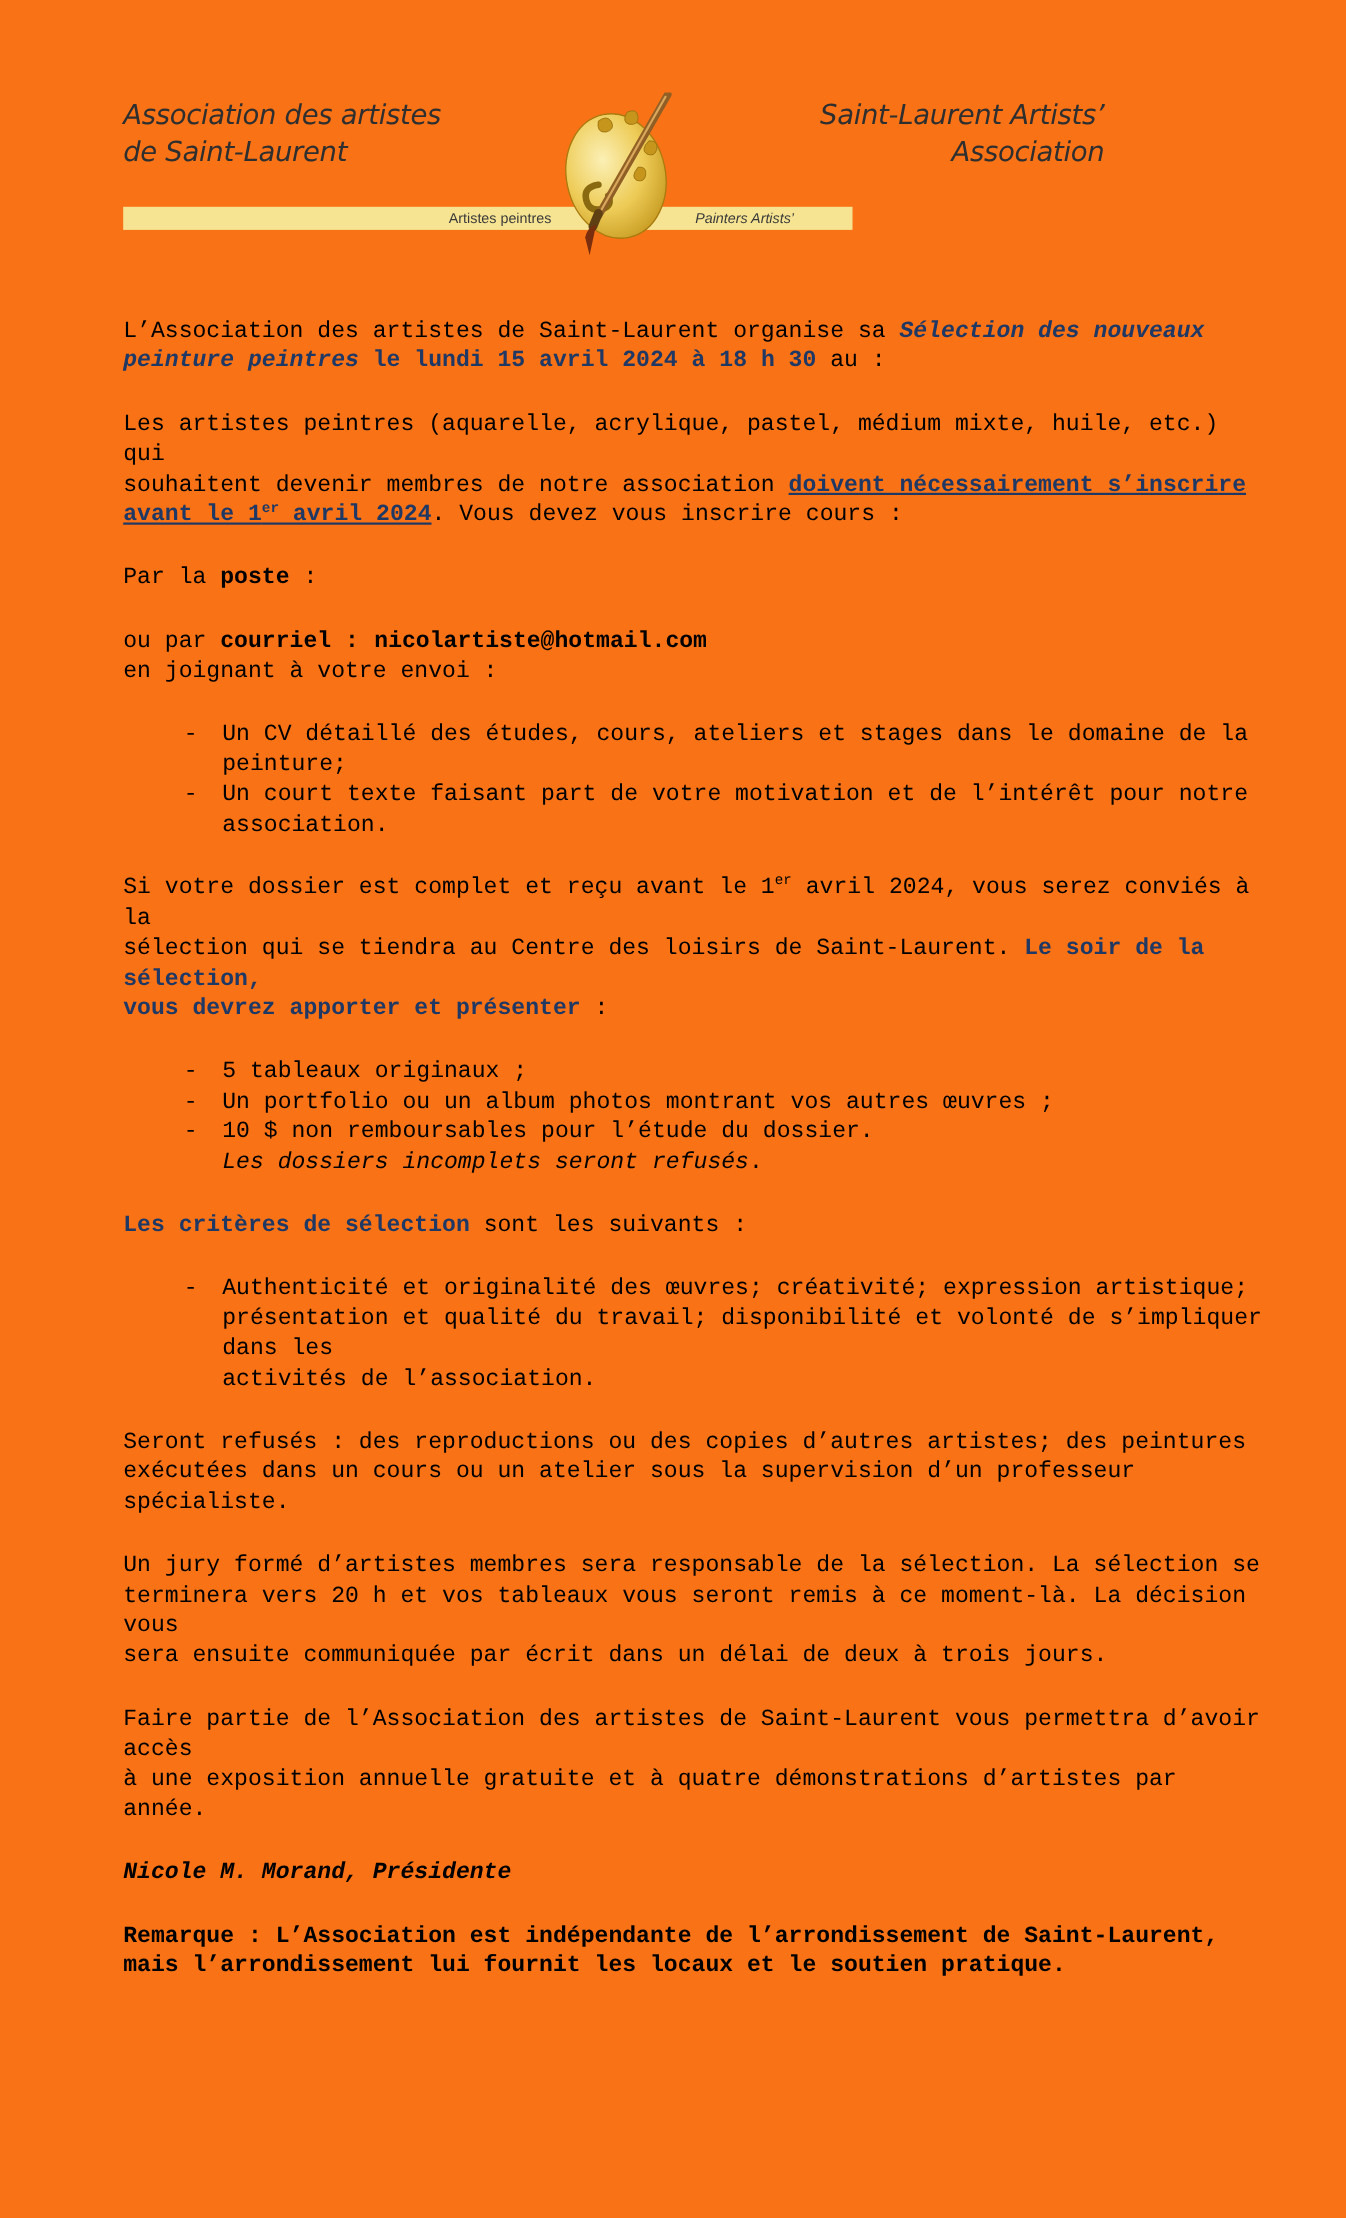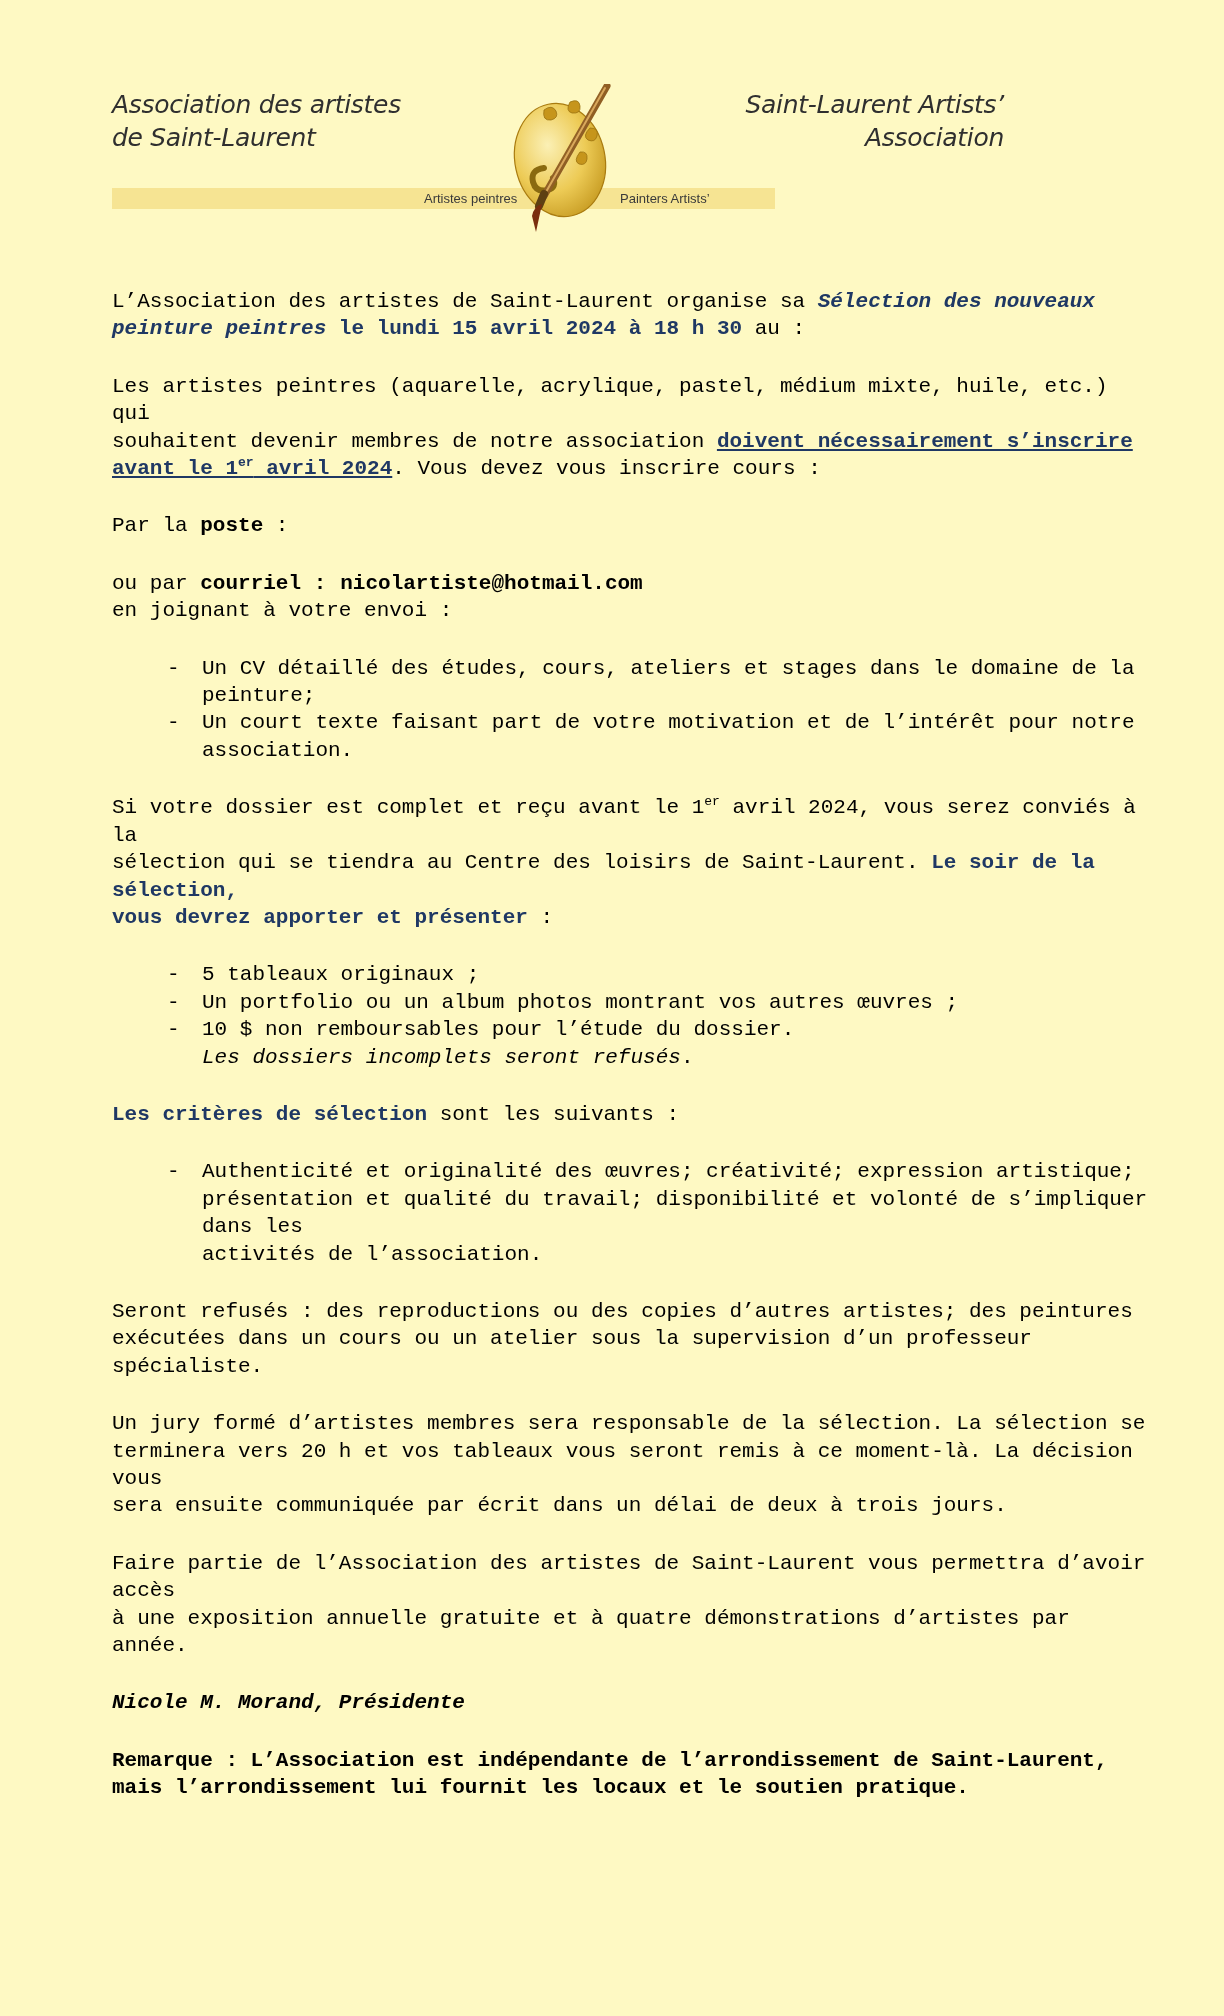"Association des artistes" .page { background: #fef9c3 -> #f97316 }
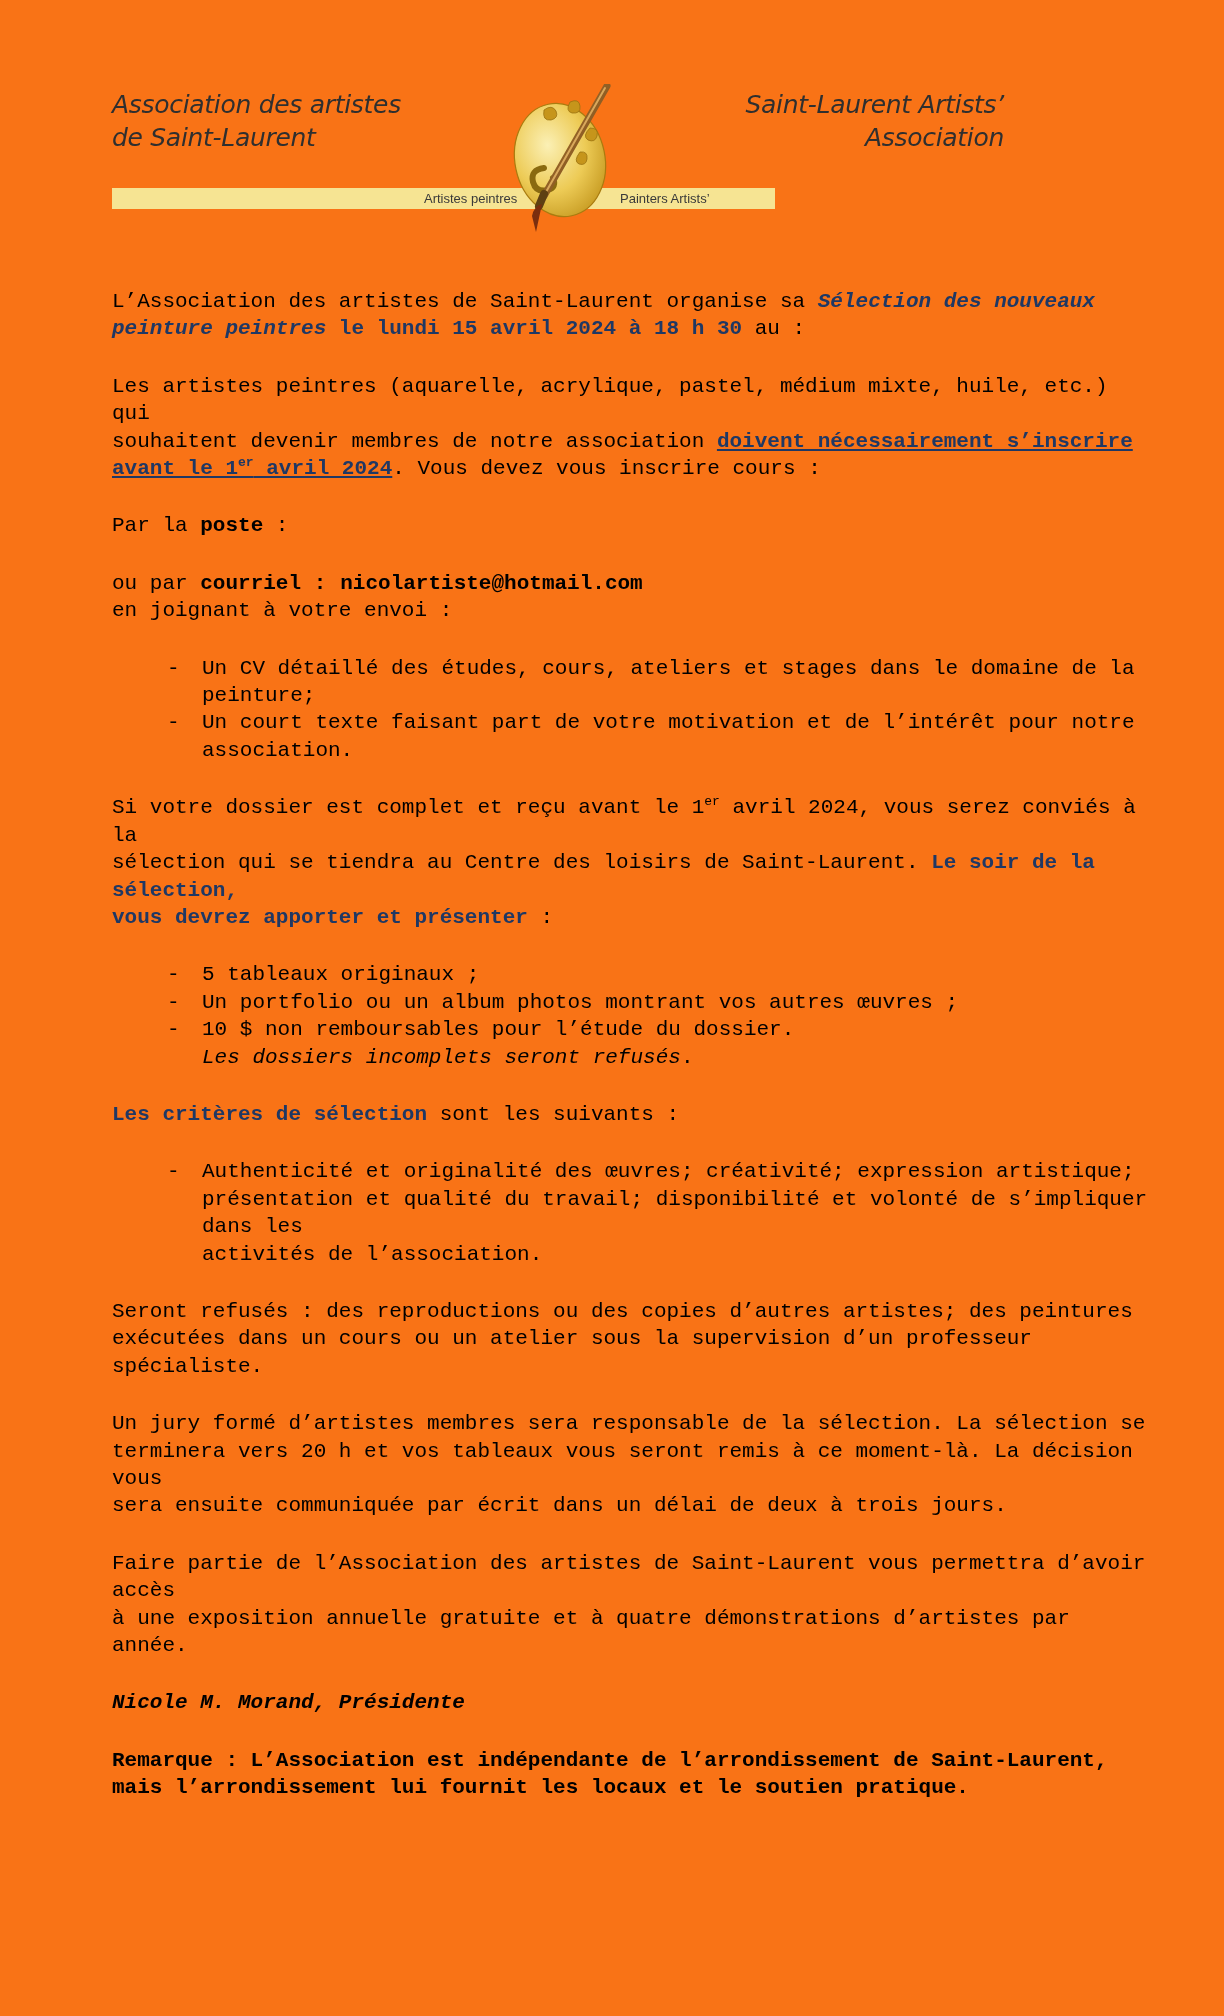"Artistes peintres" .tag-label { margin-left: 16px -> none }
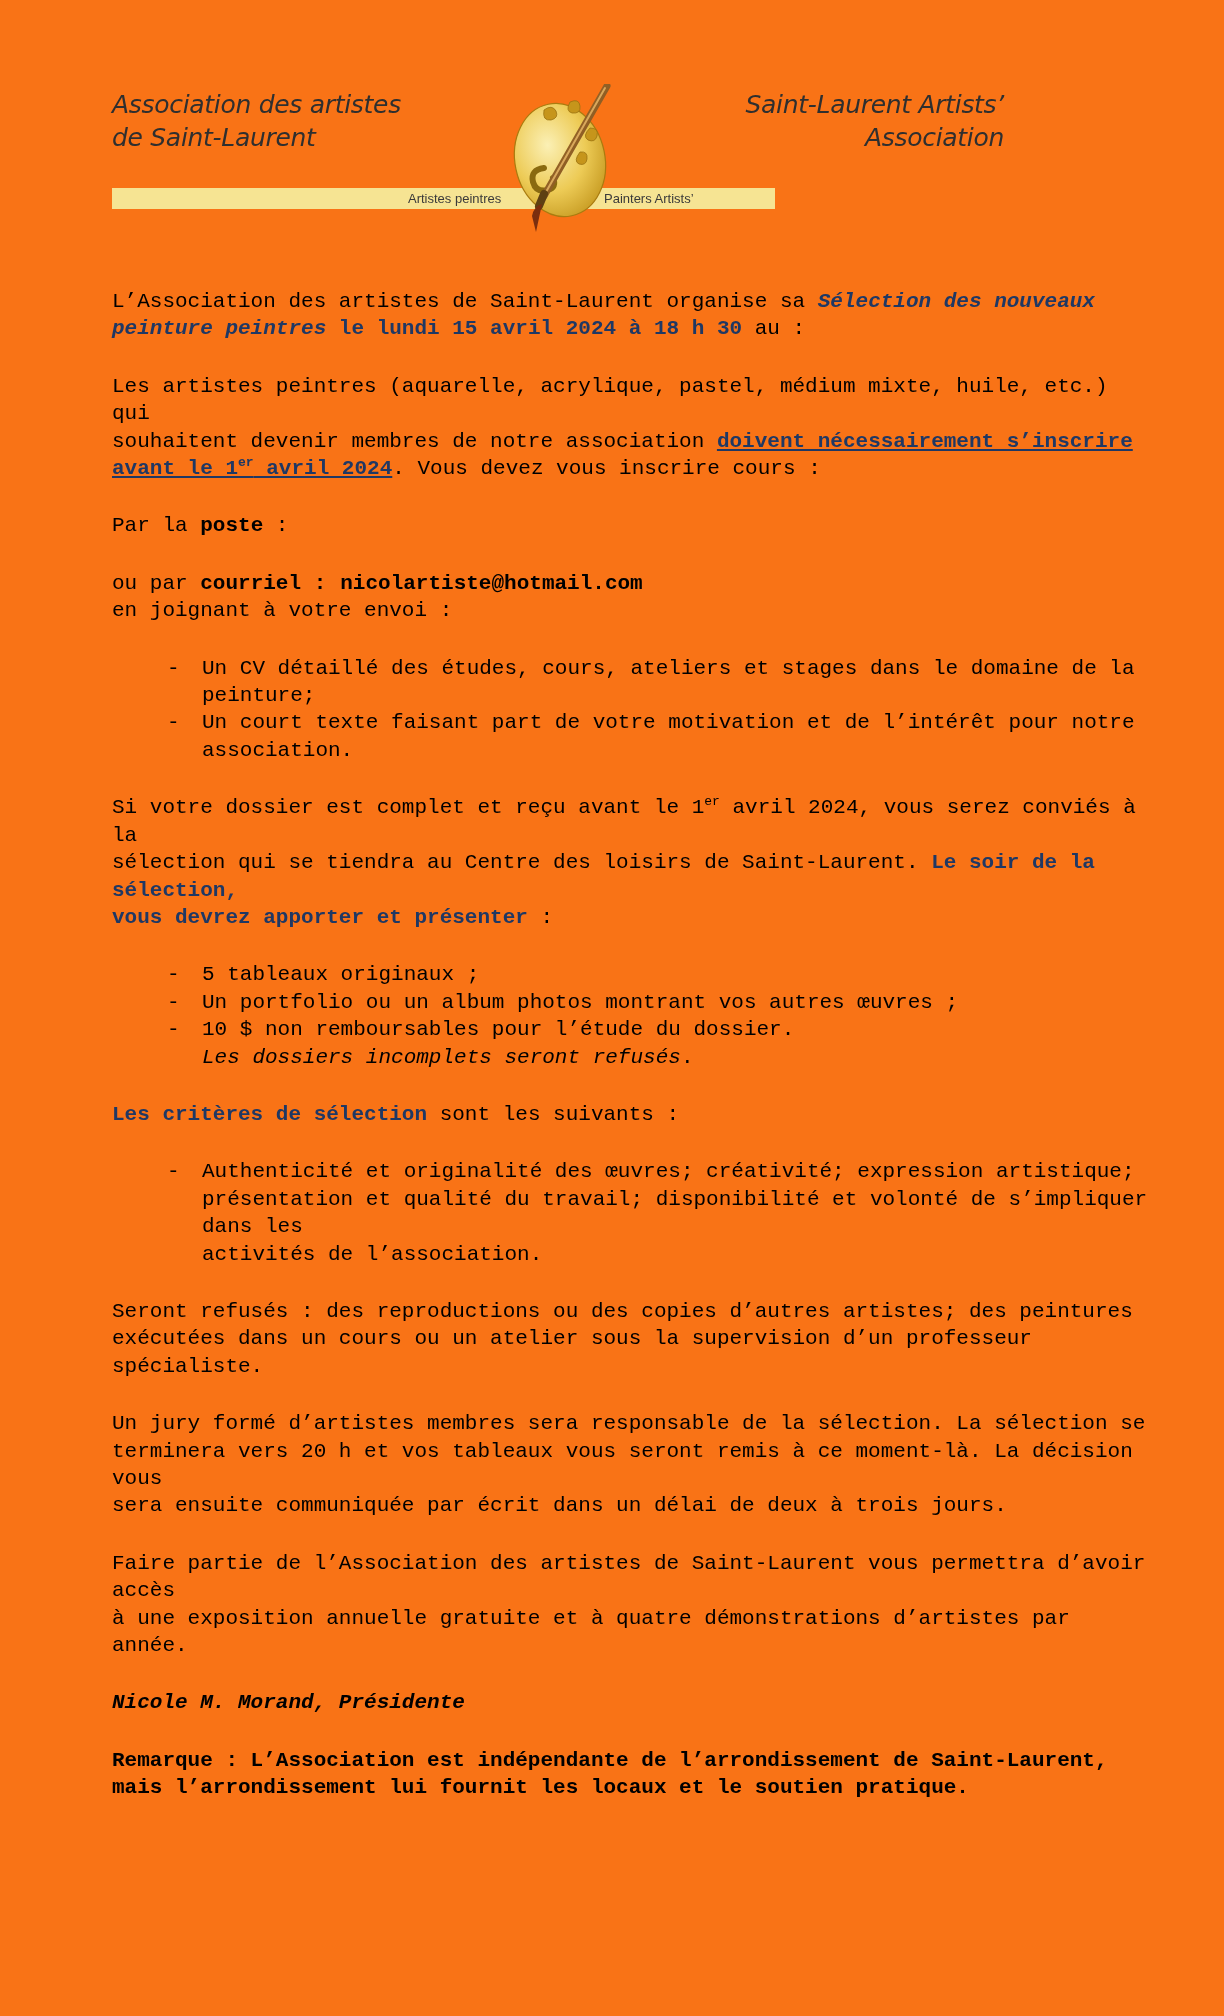"Painters Artists’" .tag-right { font-style: none -> italic; left: 604px -> 632px }
